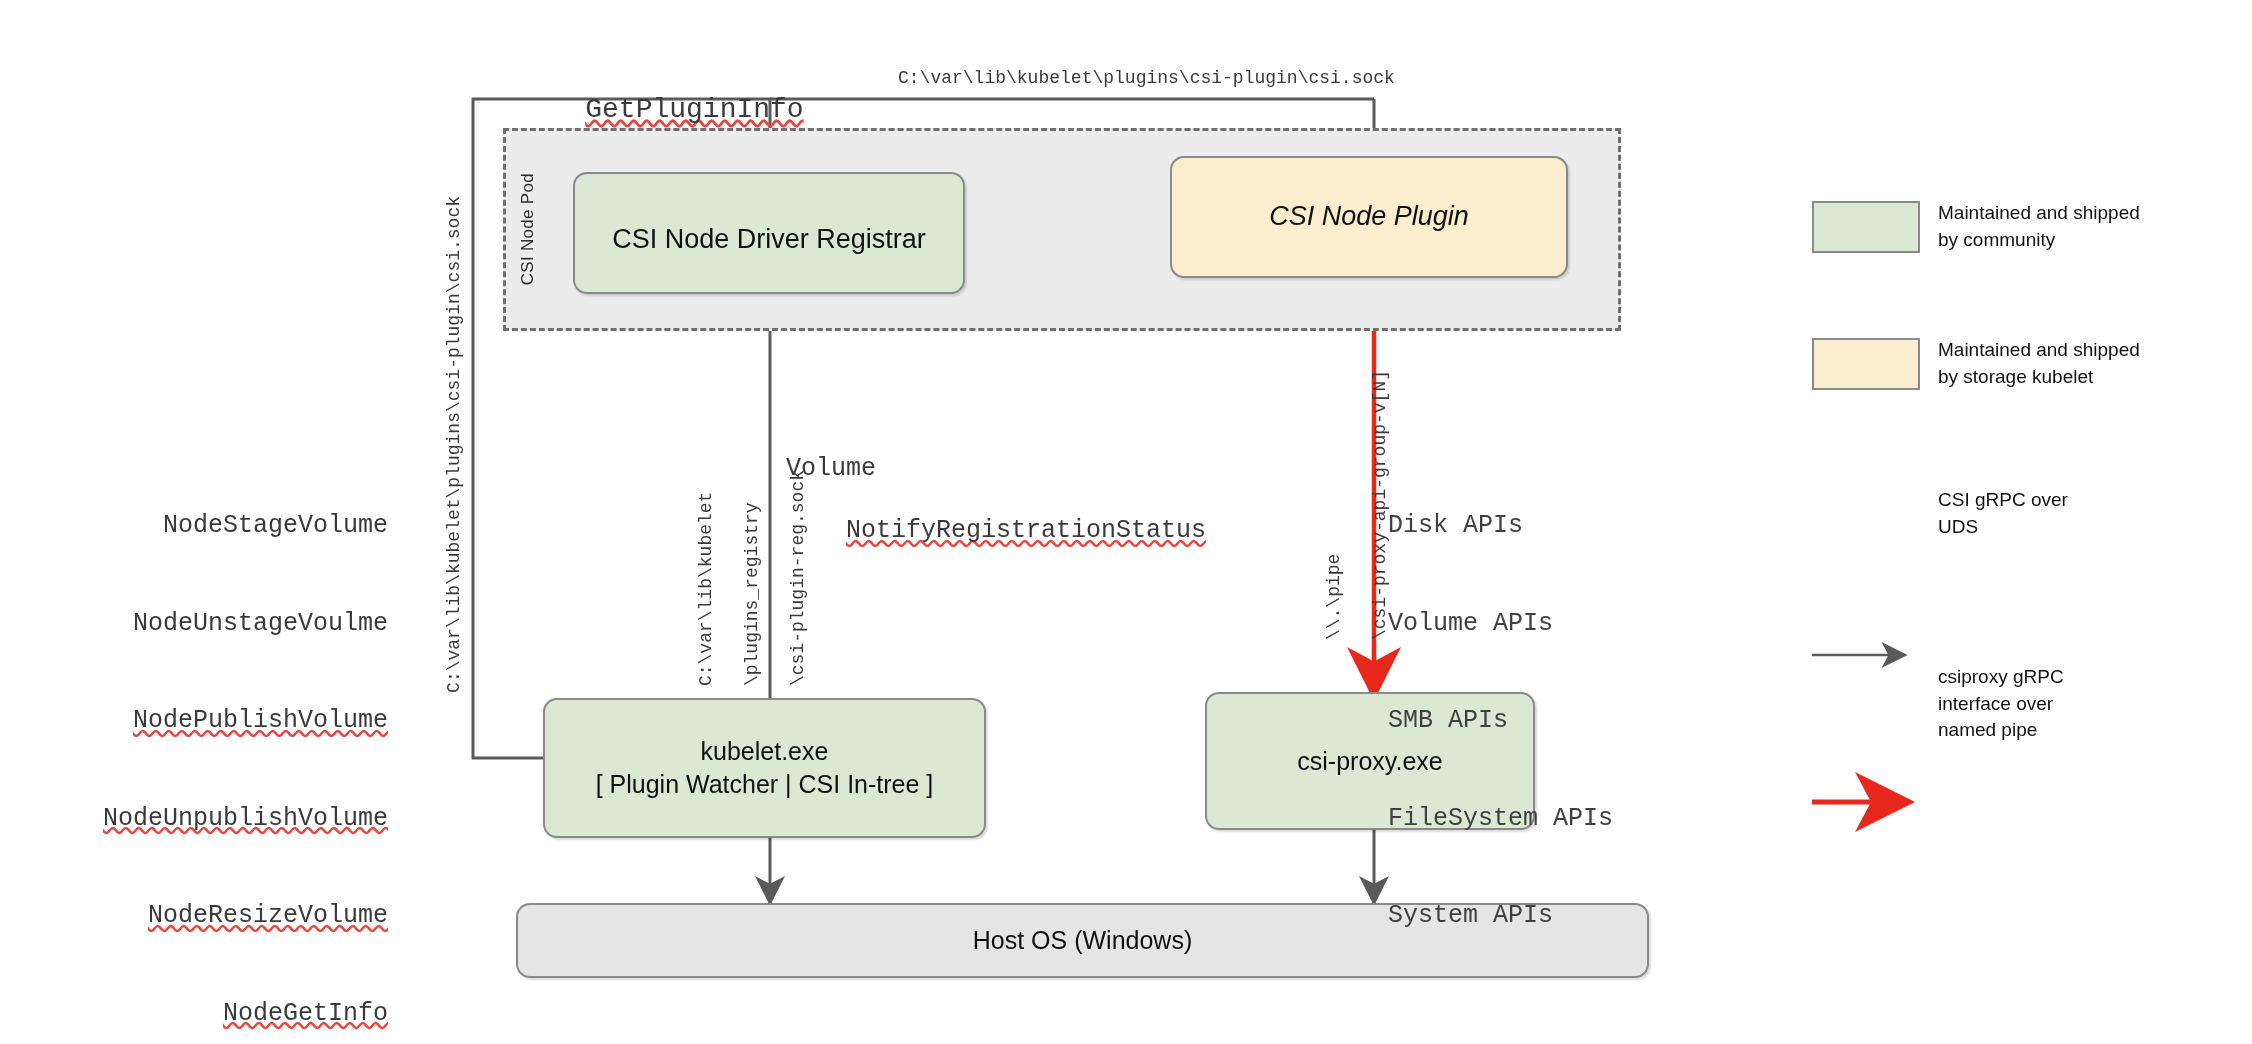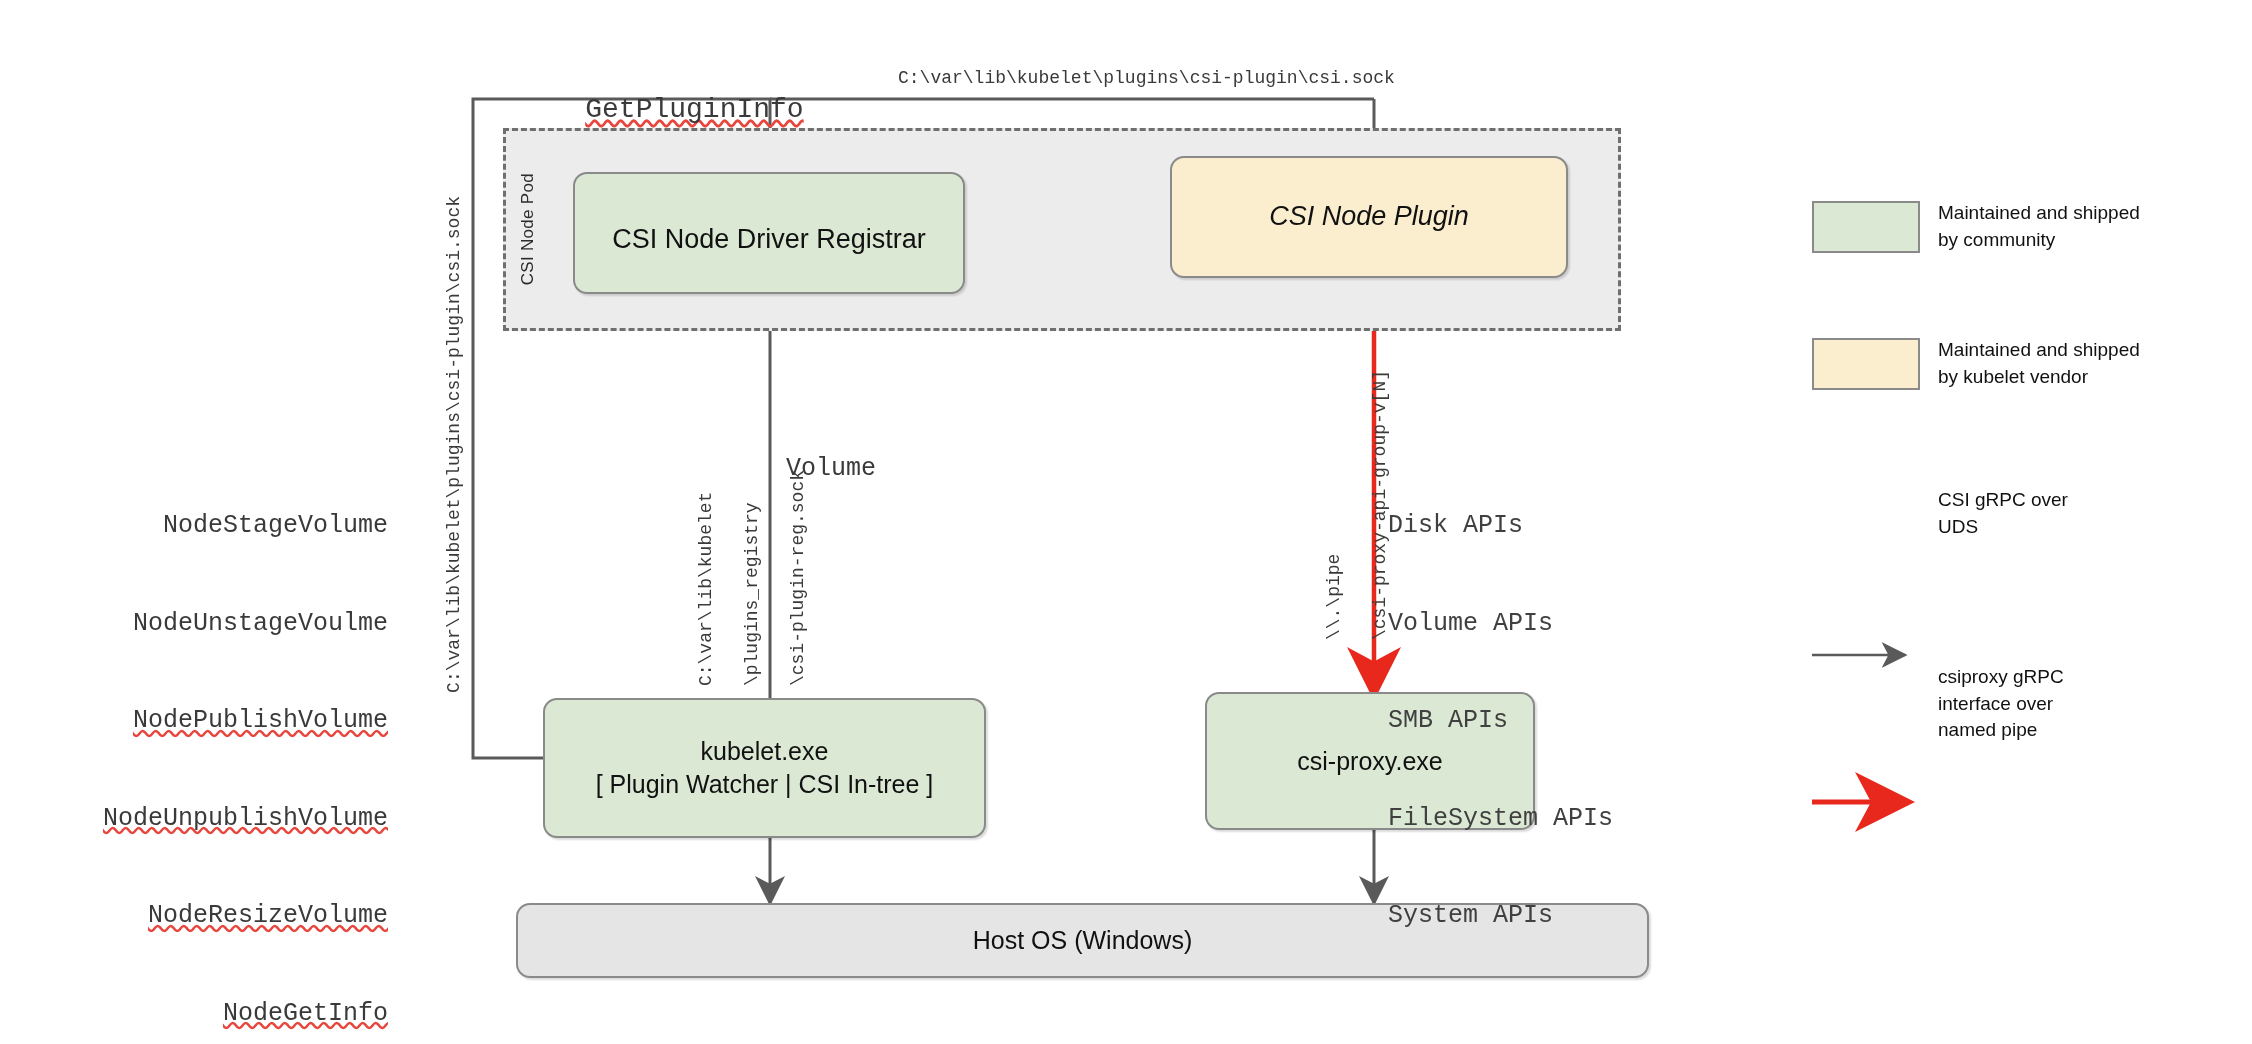"by kubelet vendor" span { text: kubelet vendor -> storage kubelet }
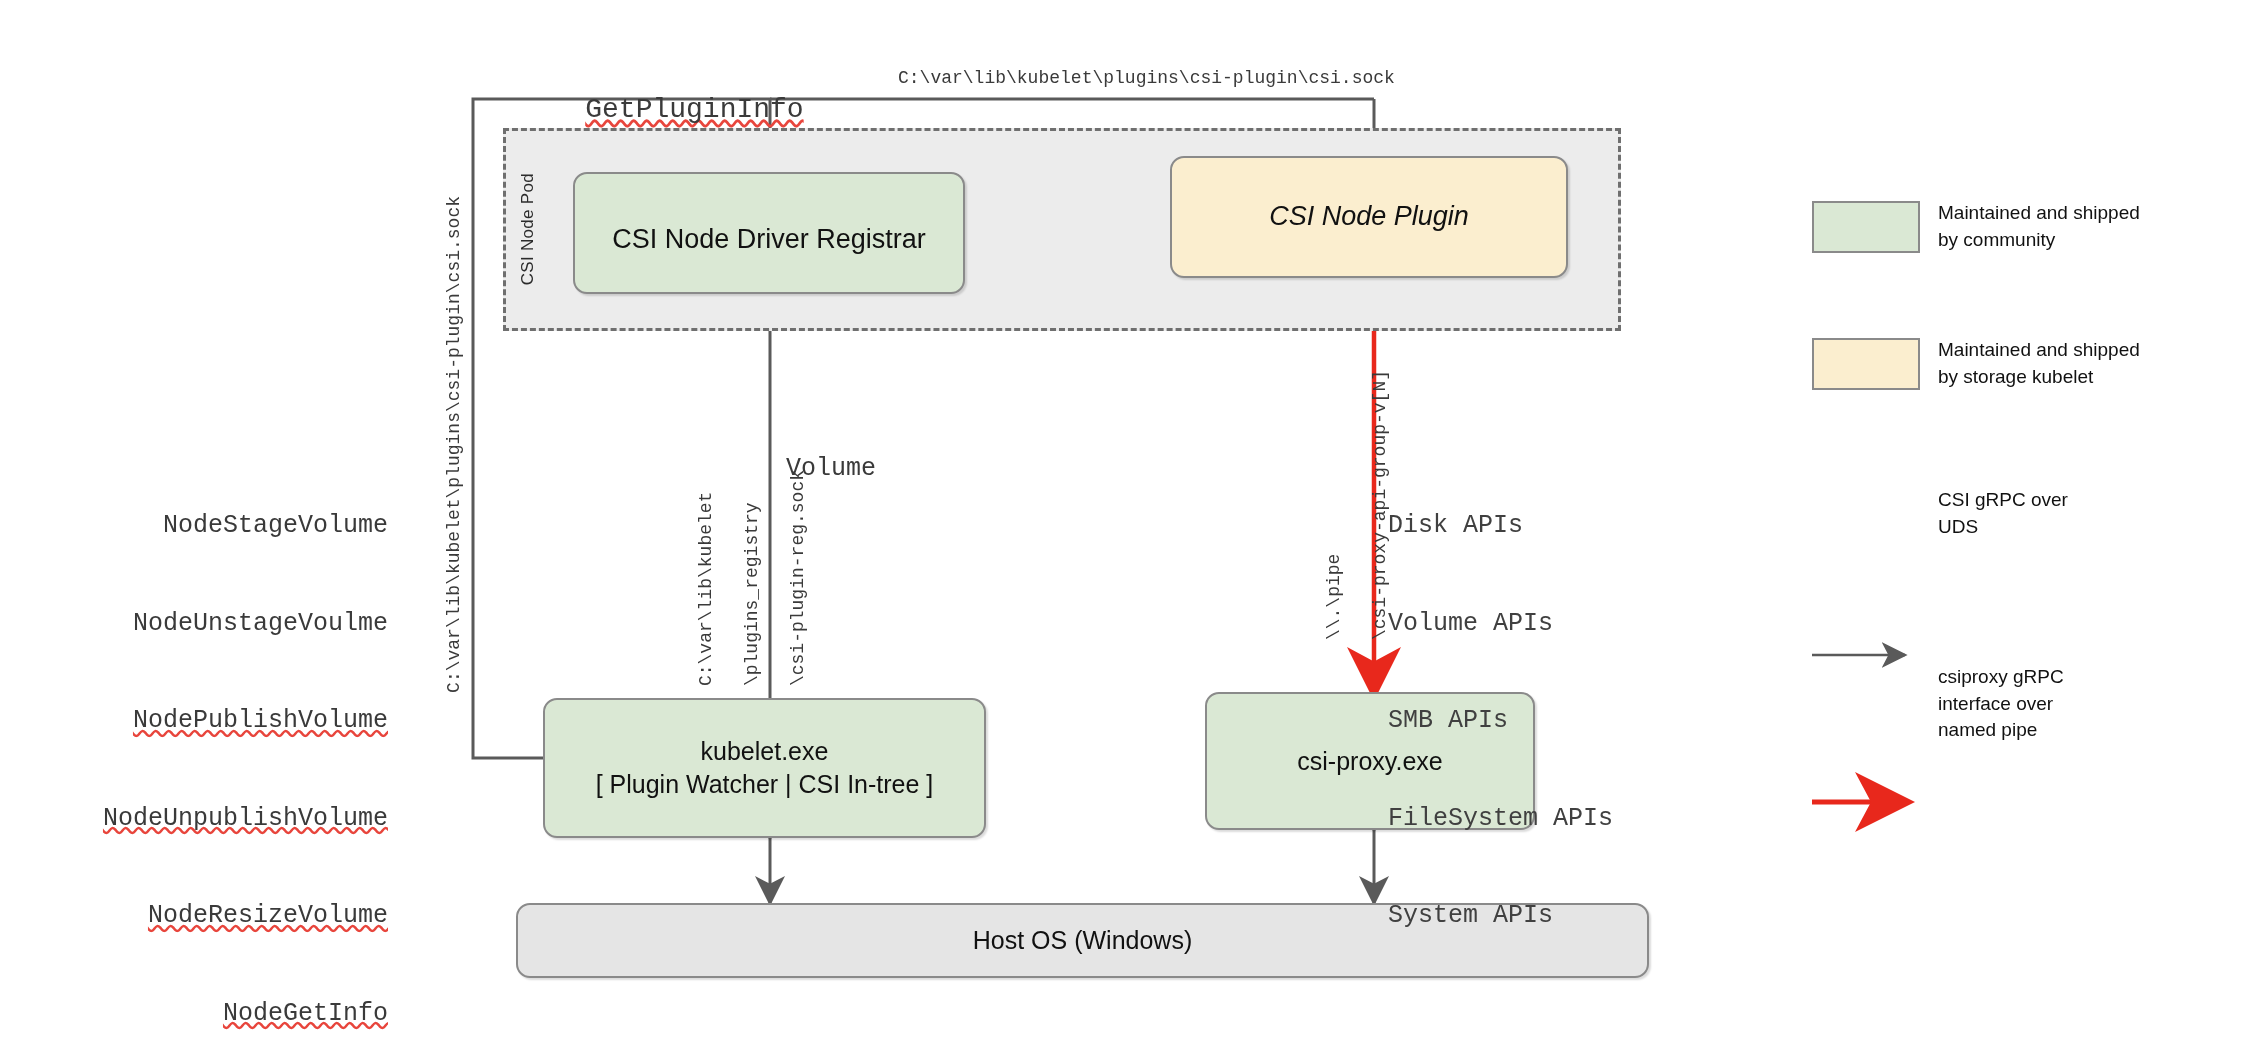"NotifyRegistrationStatus" div.toplabel { html: none -> <div> <span>NotifyRegistrationStatus</span> </div> }
